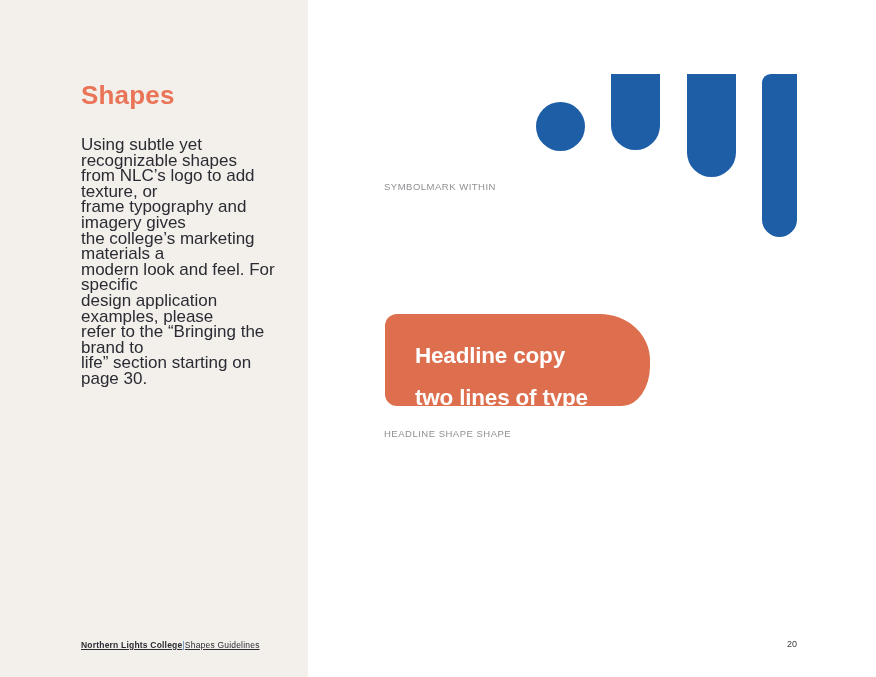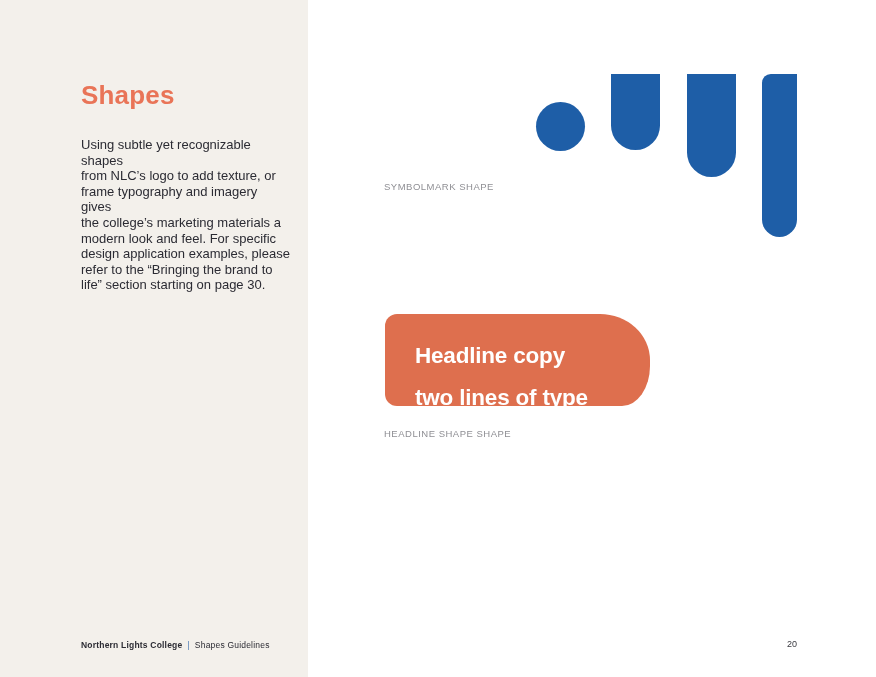"Using subtle yet recognizable shapes" .intro-copy { font-size: 13px -> 17px }
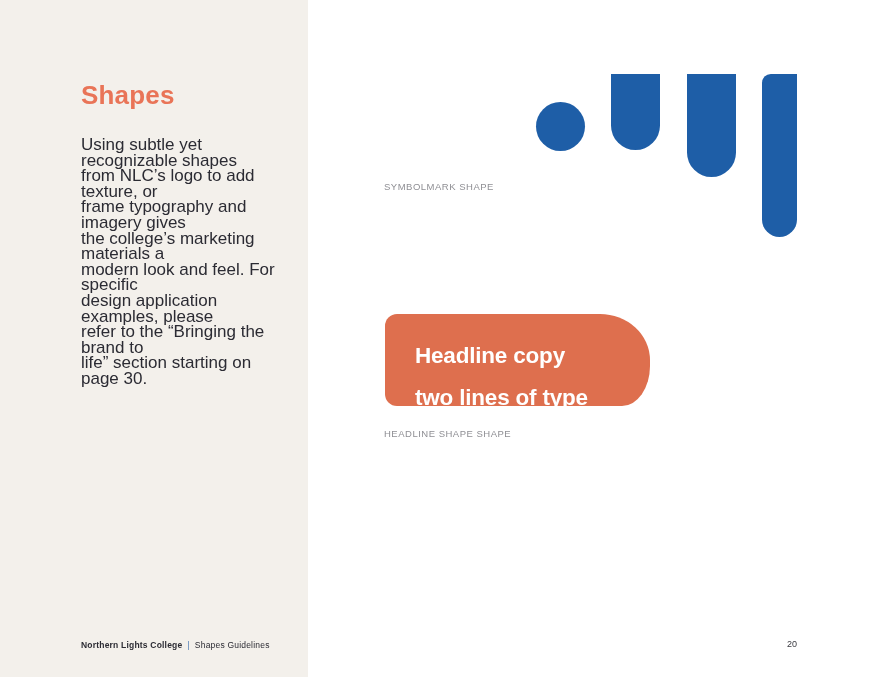"SYMBOLMARK SHAPE" div.caption-label { text: SHAPE -> WITHIN }
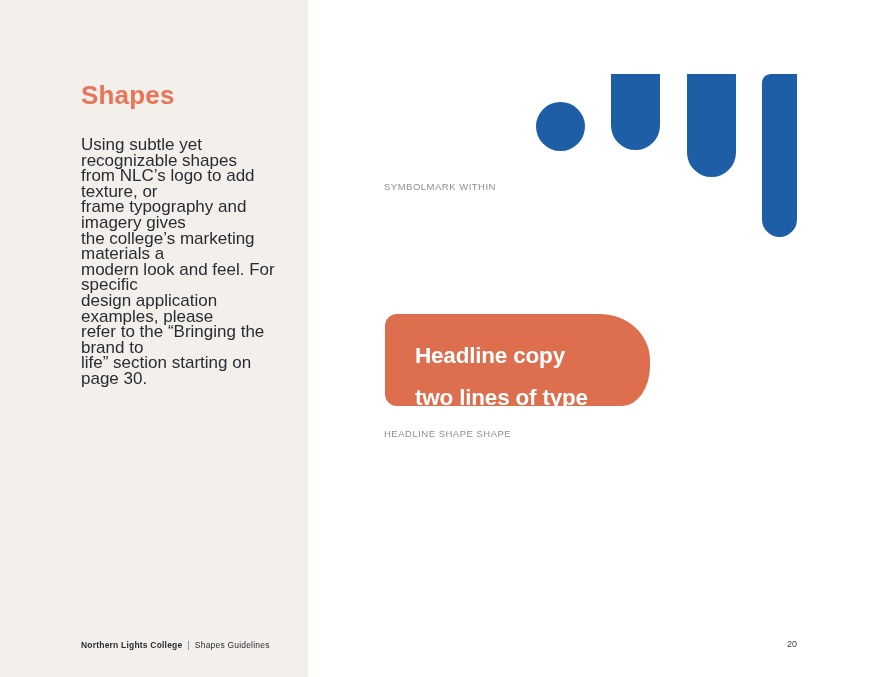"Northern Lights College" .footer { gap: 5px -> none; text-decoration: none -> underline }
